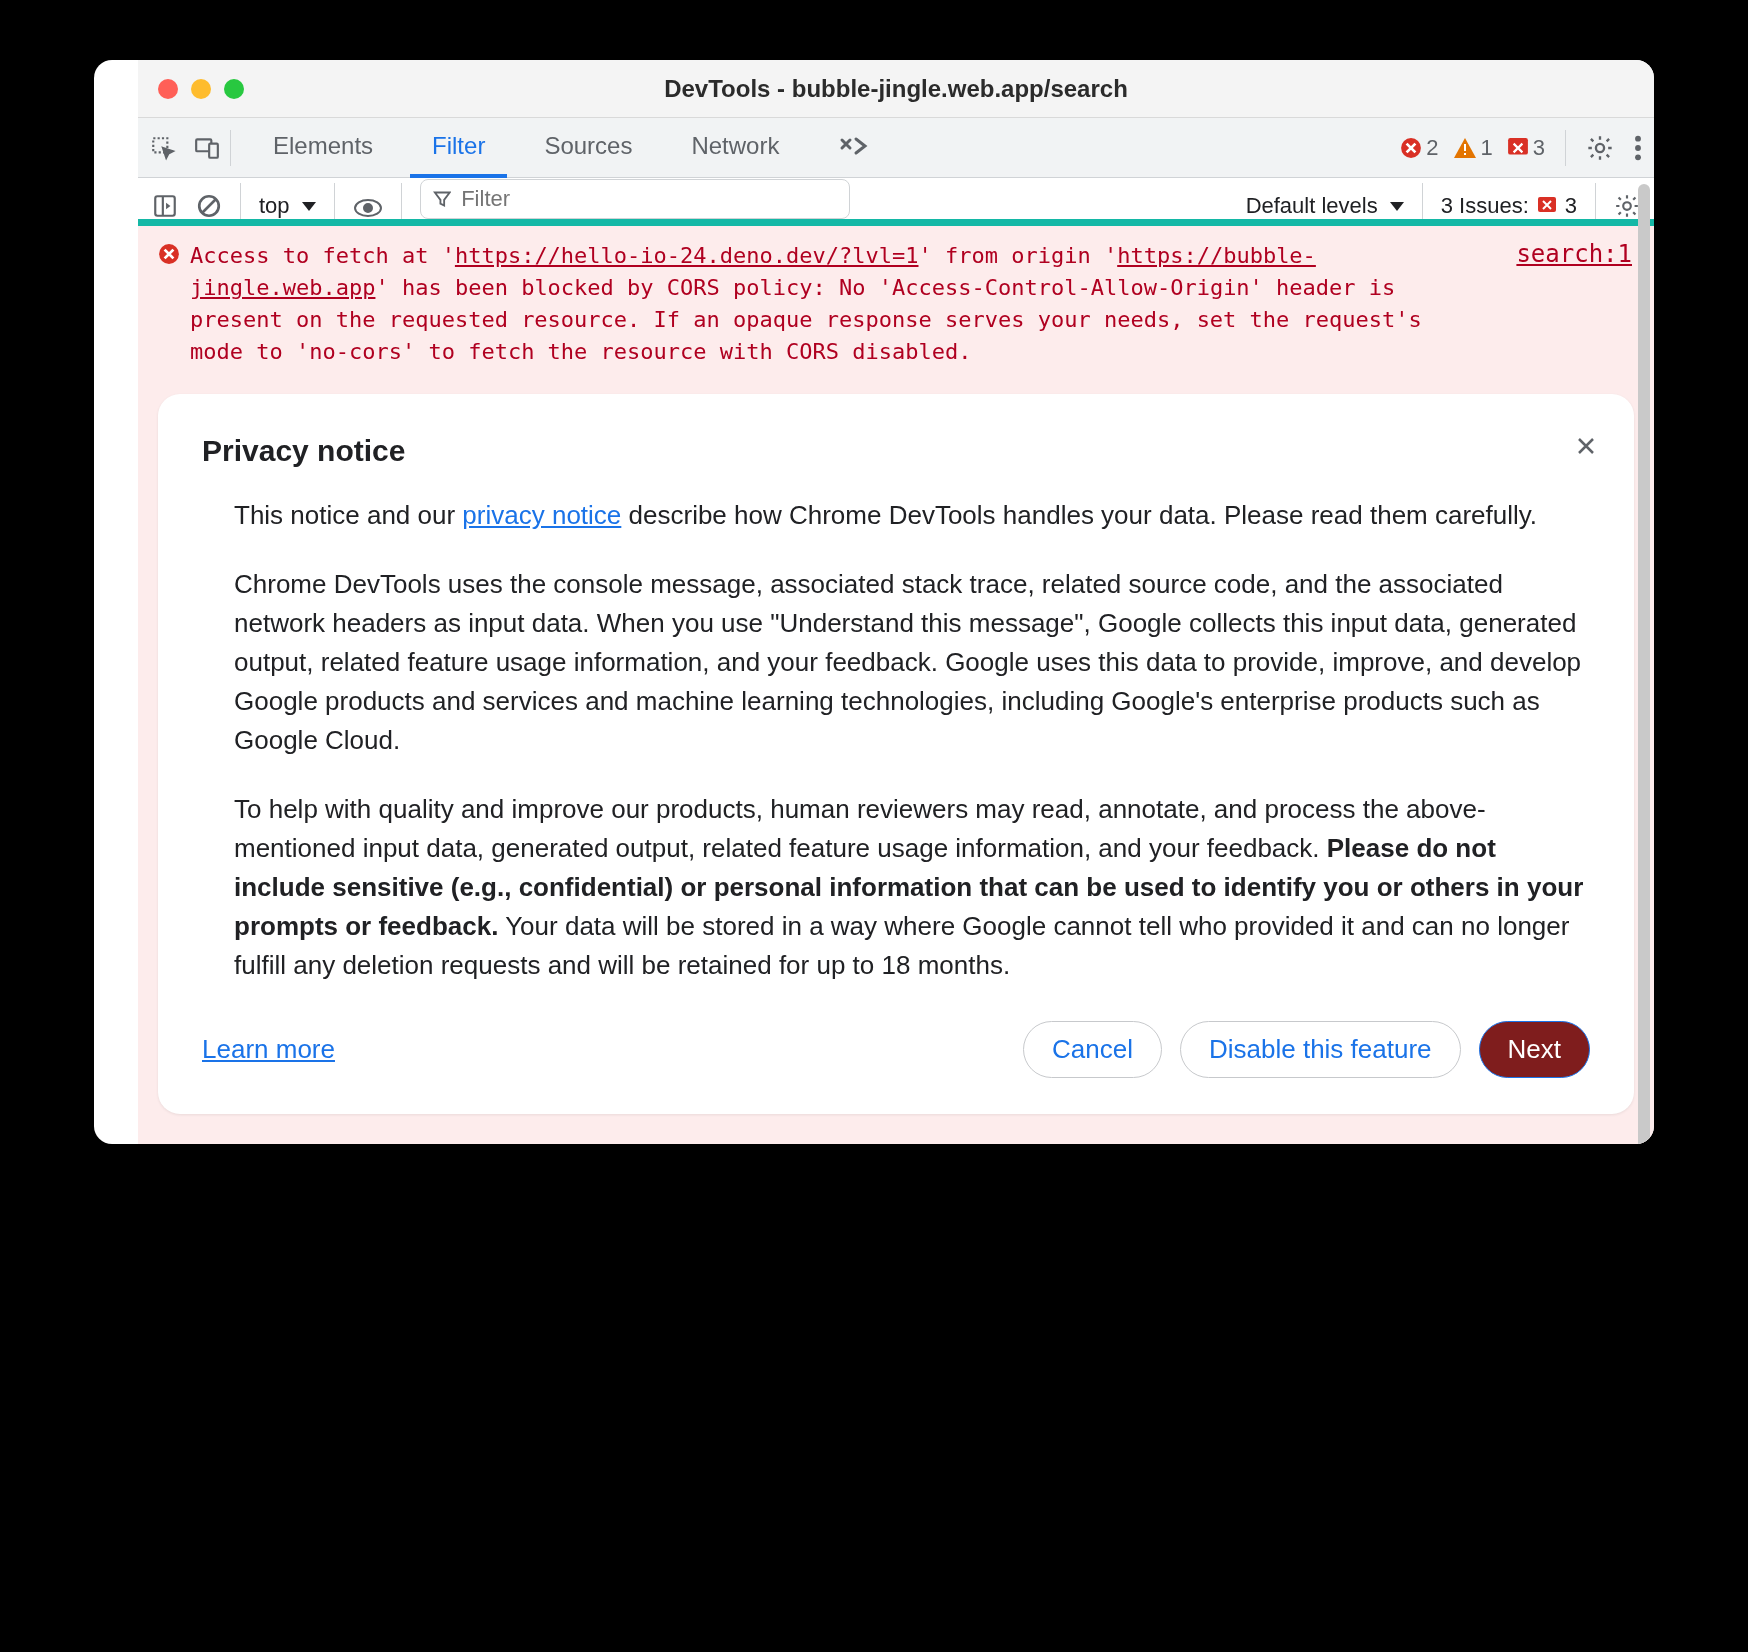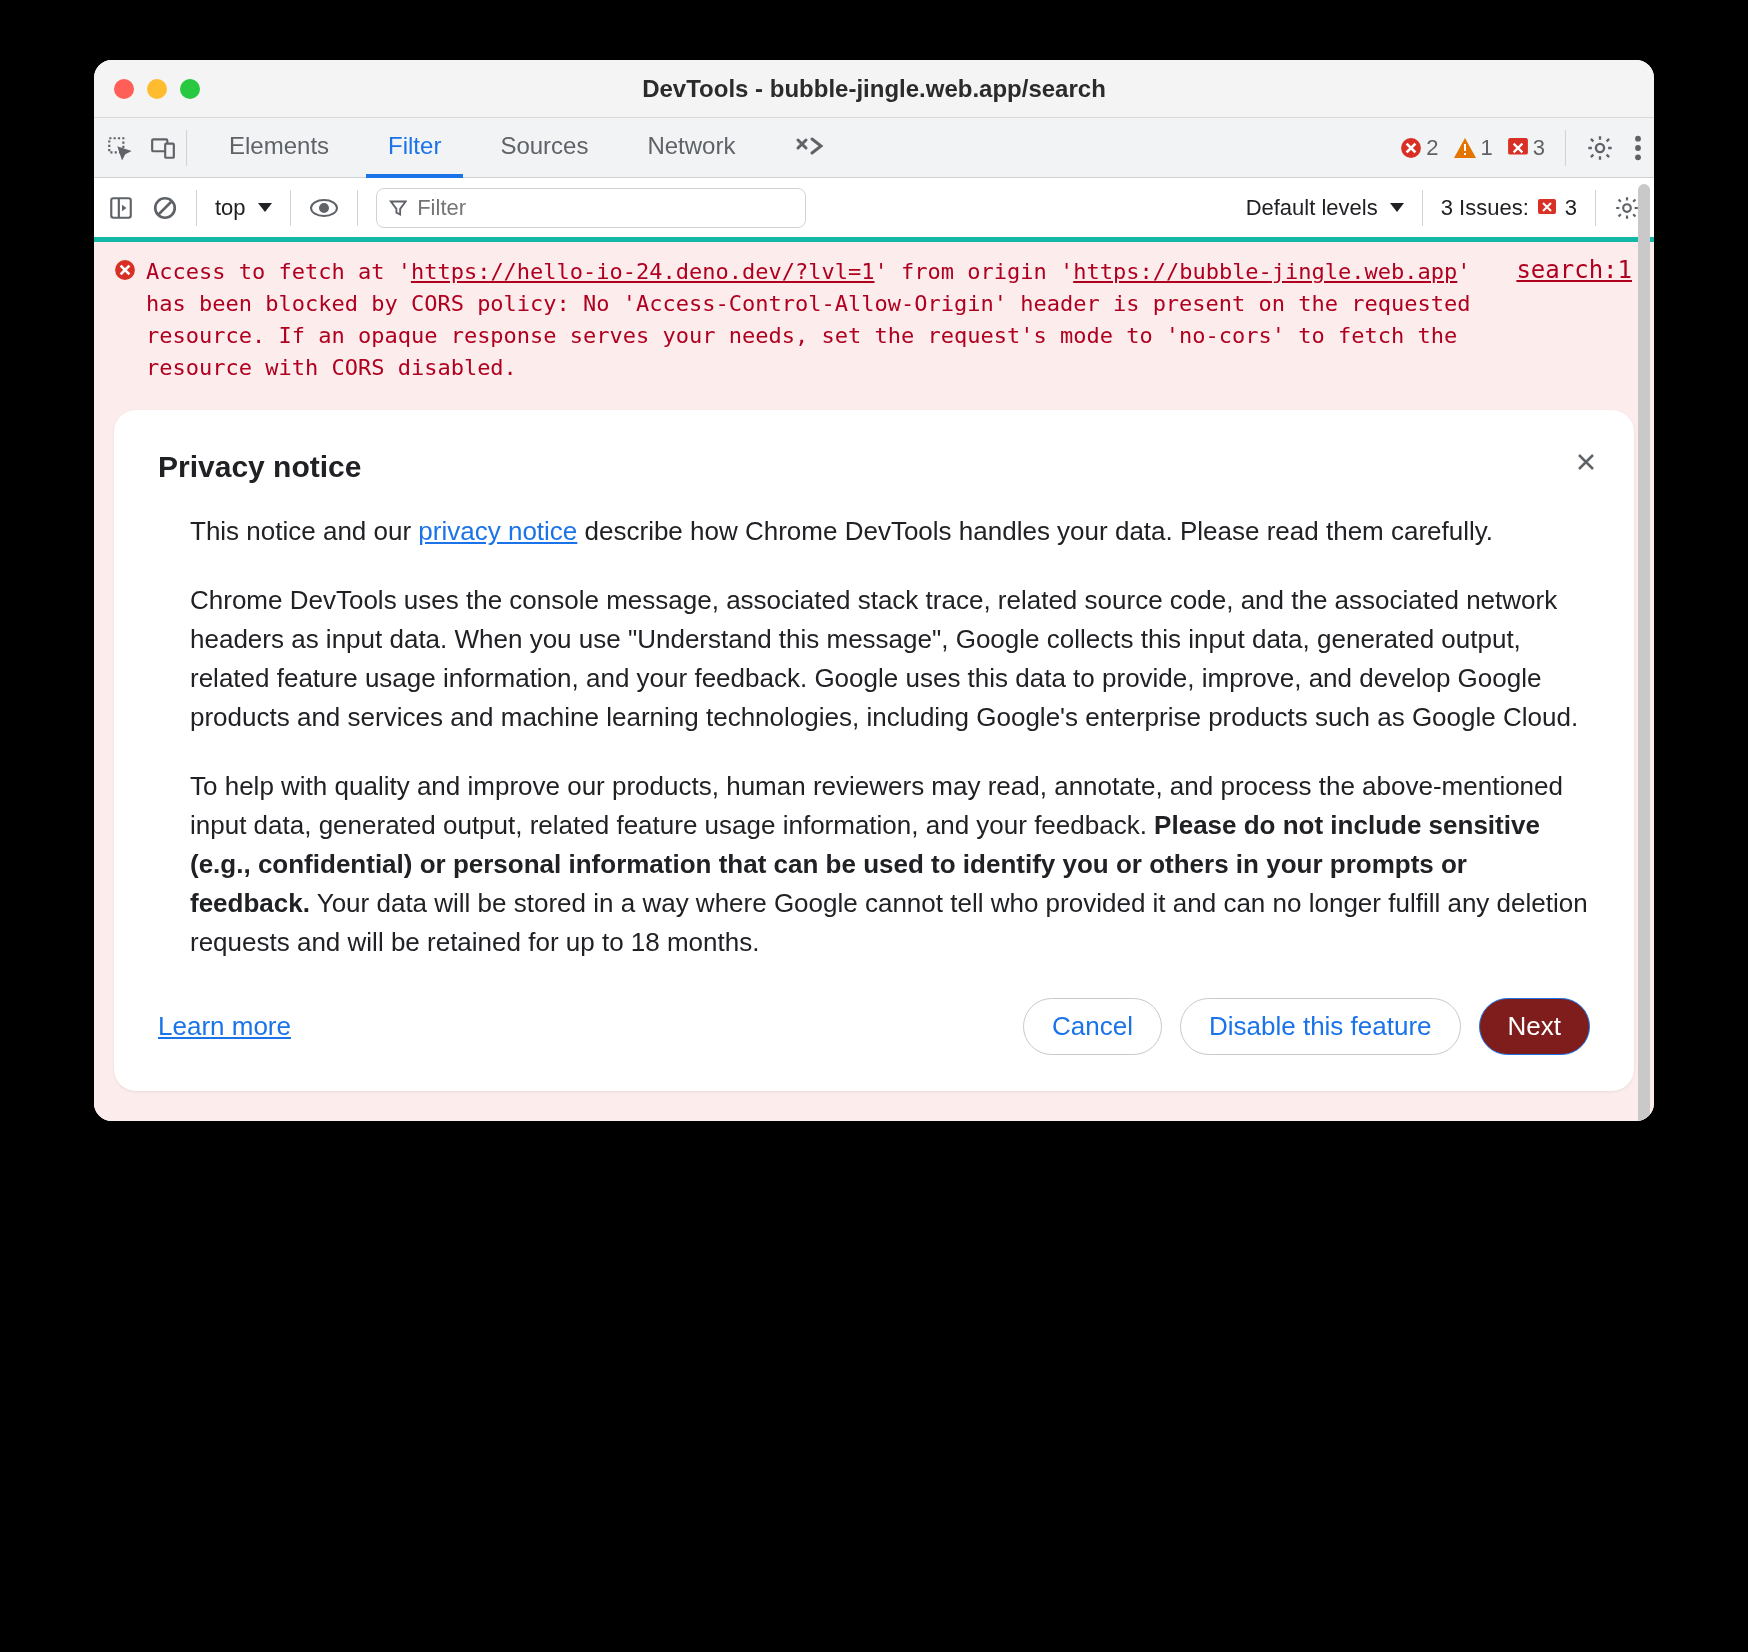"DevTools - bubble-jingle.web.app/search" .window { padding-left: none -> 44px }
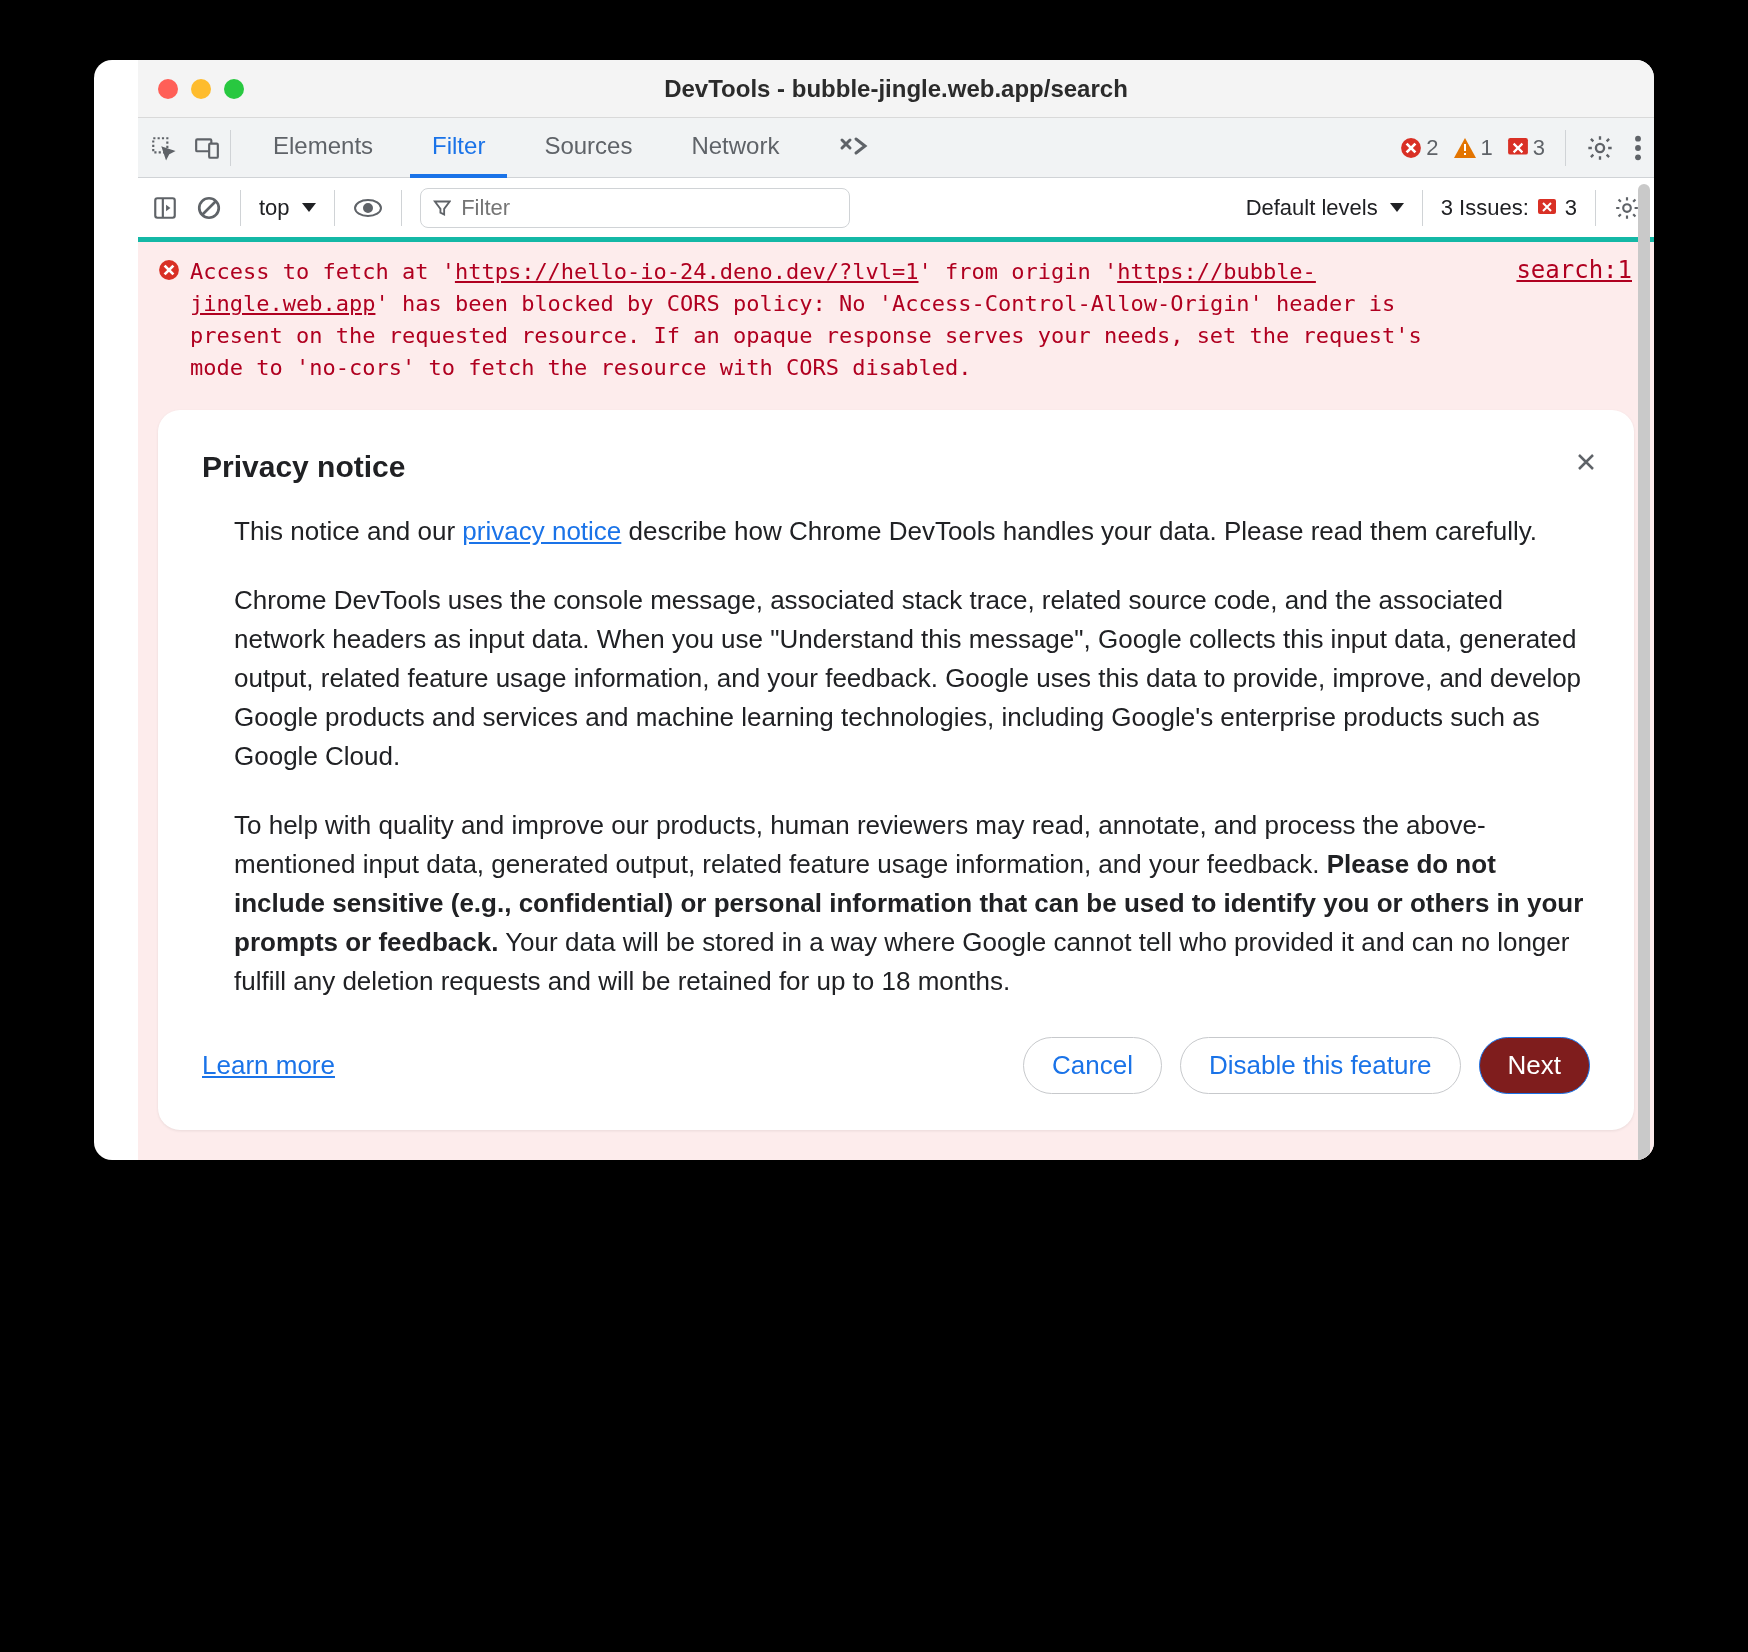"top" .filterbar { align-items: center -> flex-end; border-bottom: 5px solid #14b8a6 -> 7px solid #14b8a6; height: 64px -> 48px }
